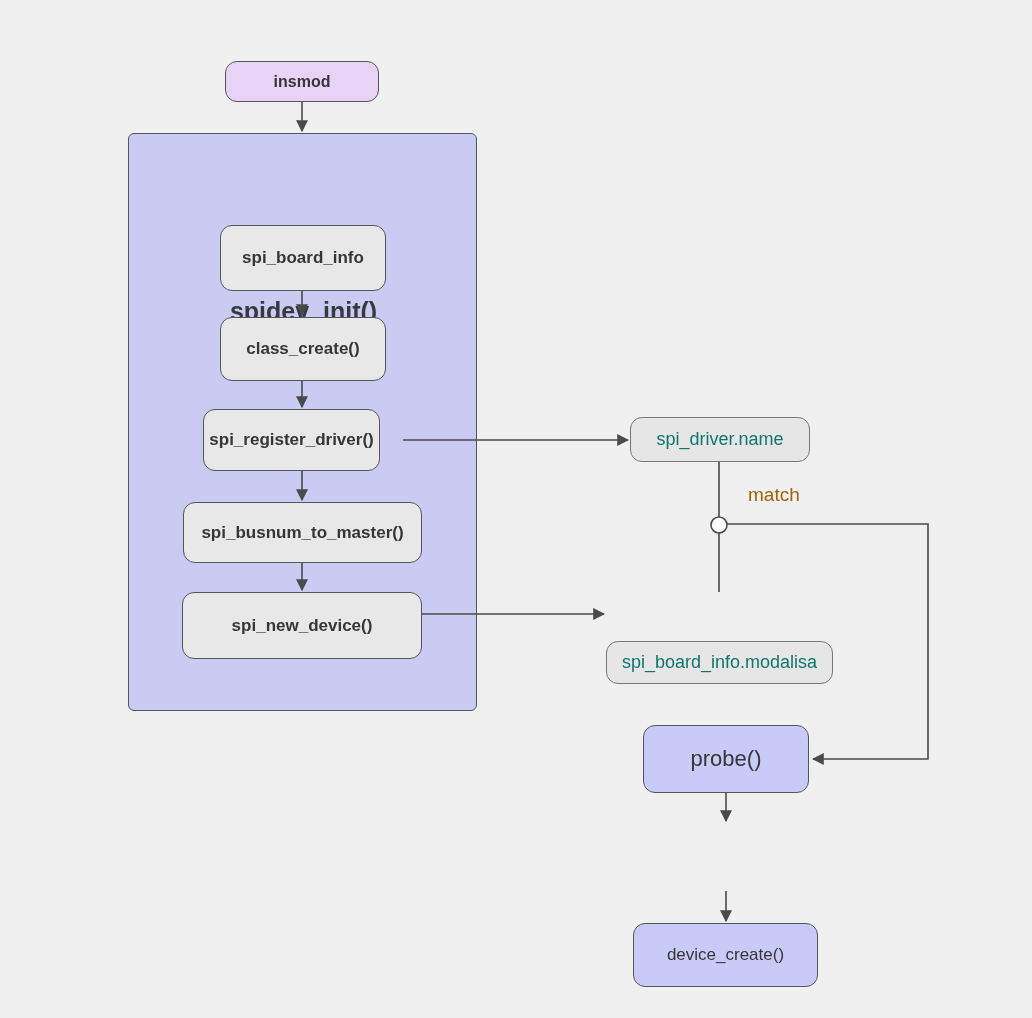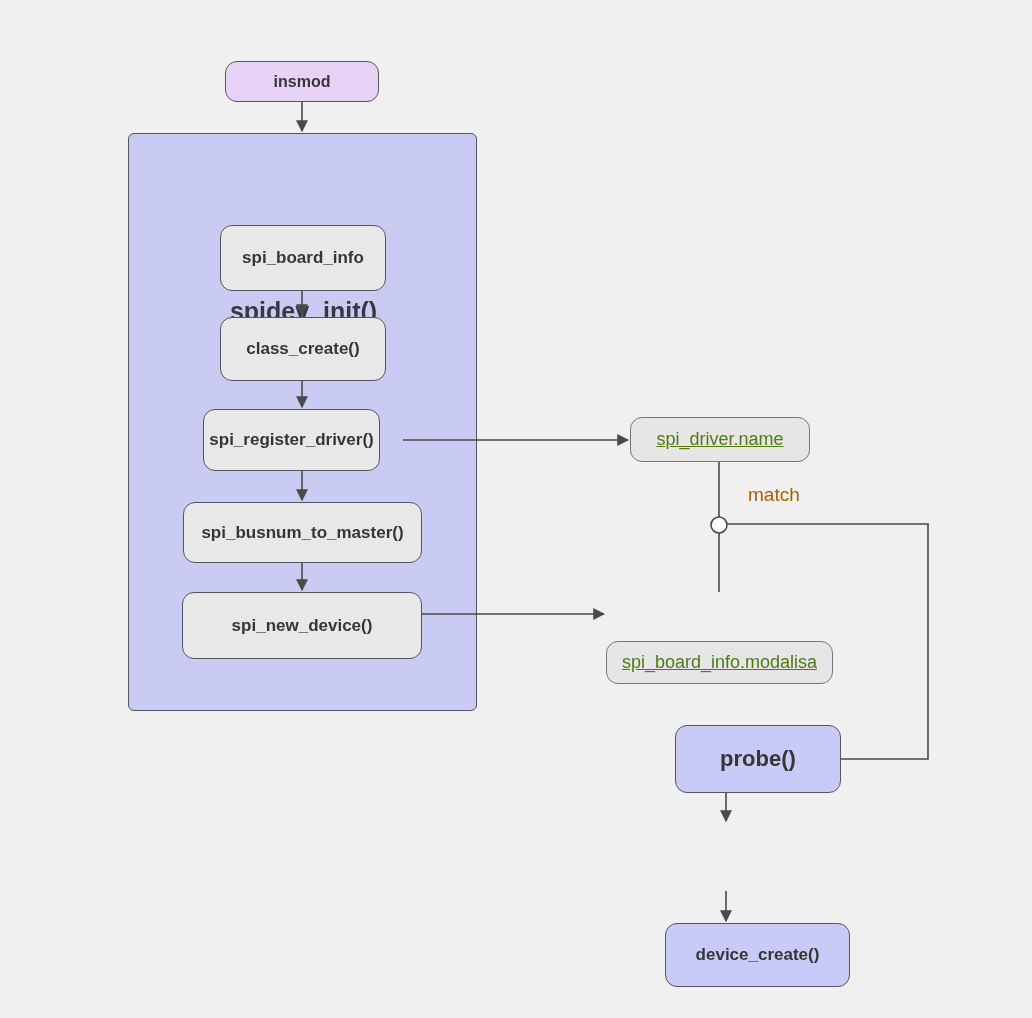"spi_driver.name" .ref { color: #4d7c0f -> #0f766e; text-decoration: underline -> none }
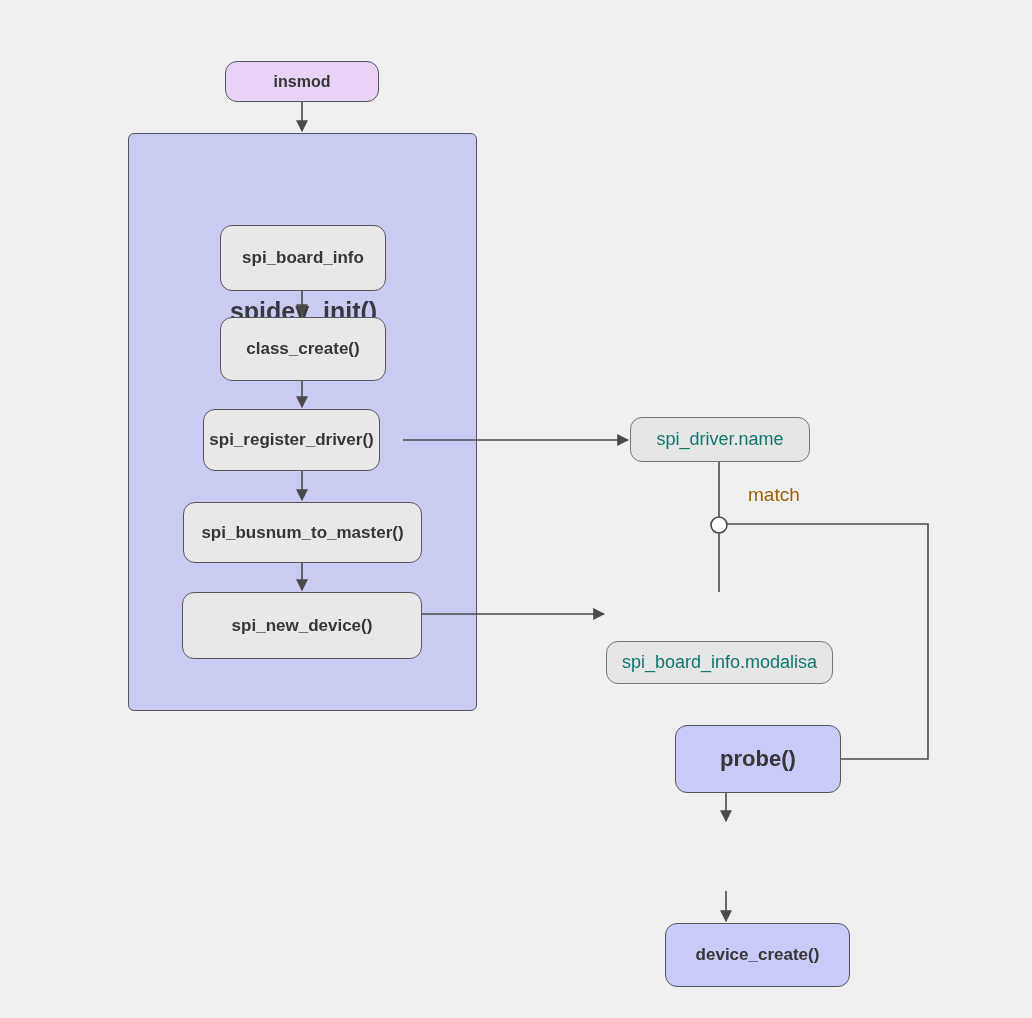"probe()" .pnode { font-weight: bold -> normal; margin-left: 32px -> none }
